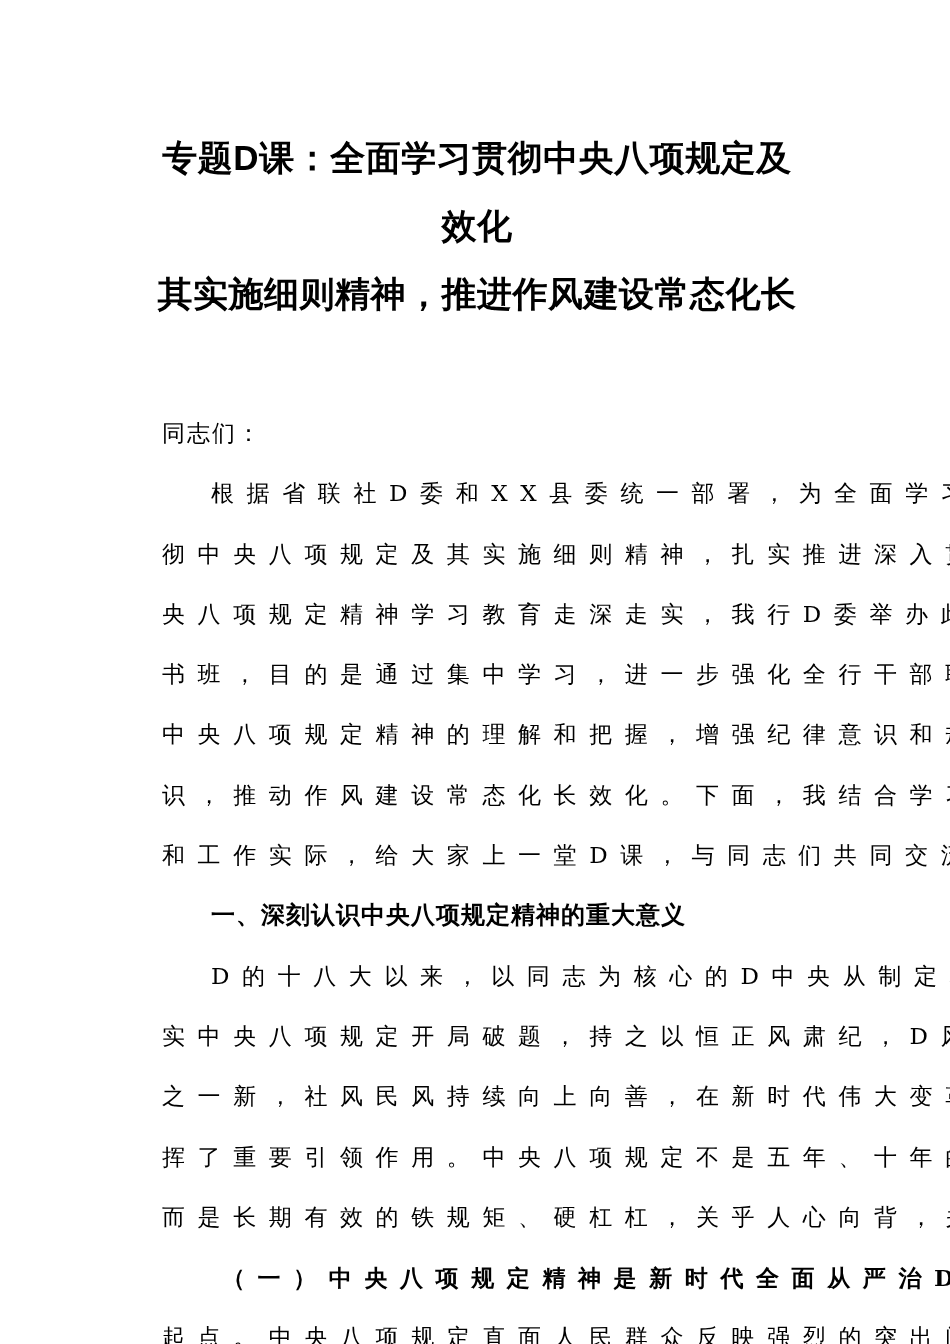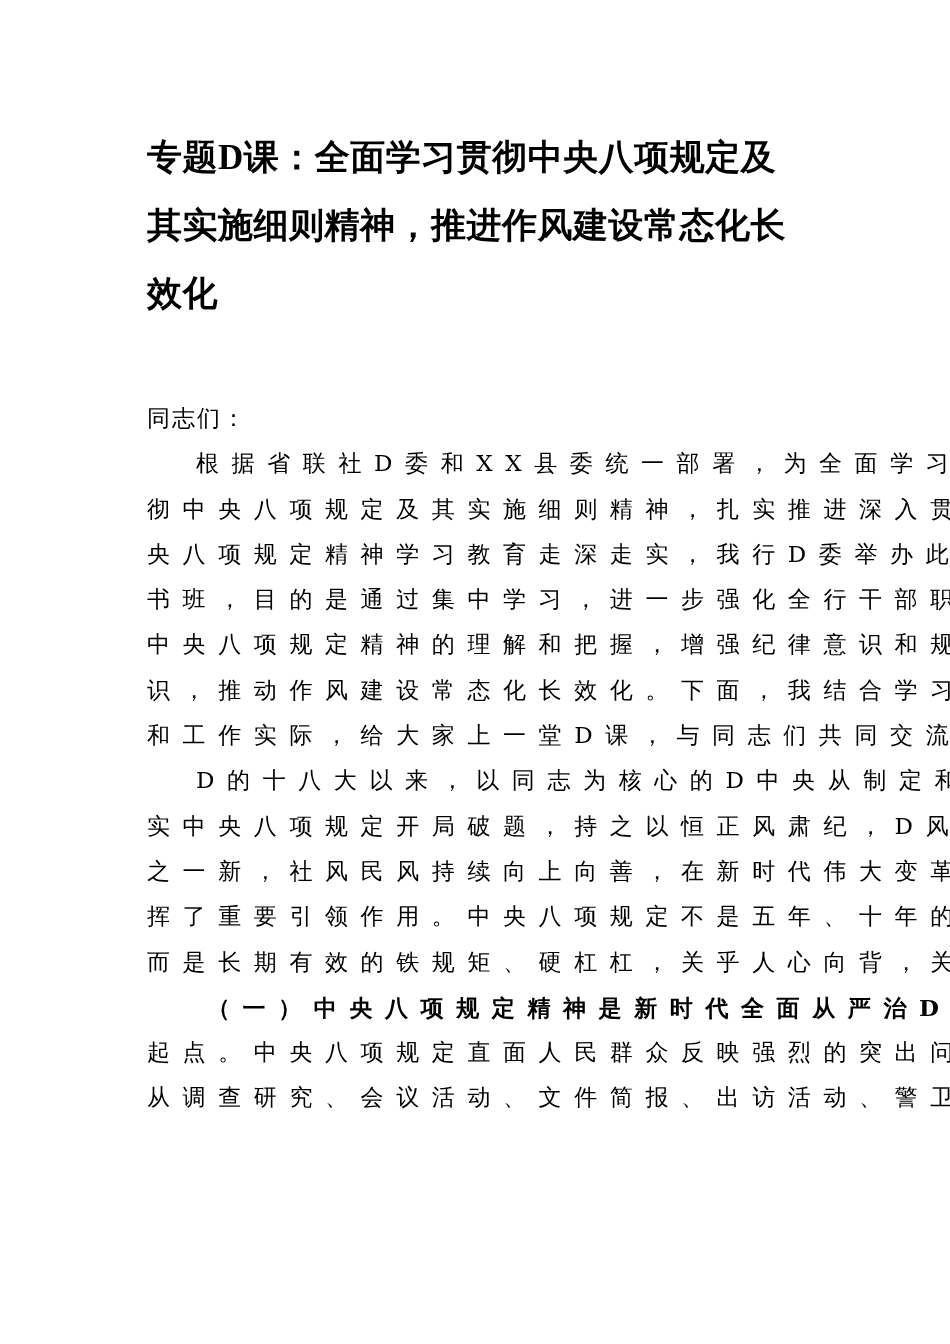"专题D课：全面学习贯彻中央八项规定及" .title { font-family: Liberation Serif, serif -> Liberation Sans, sans-serif; text-align: none -> center }
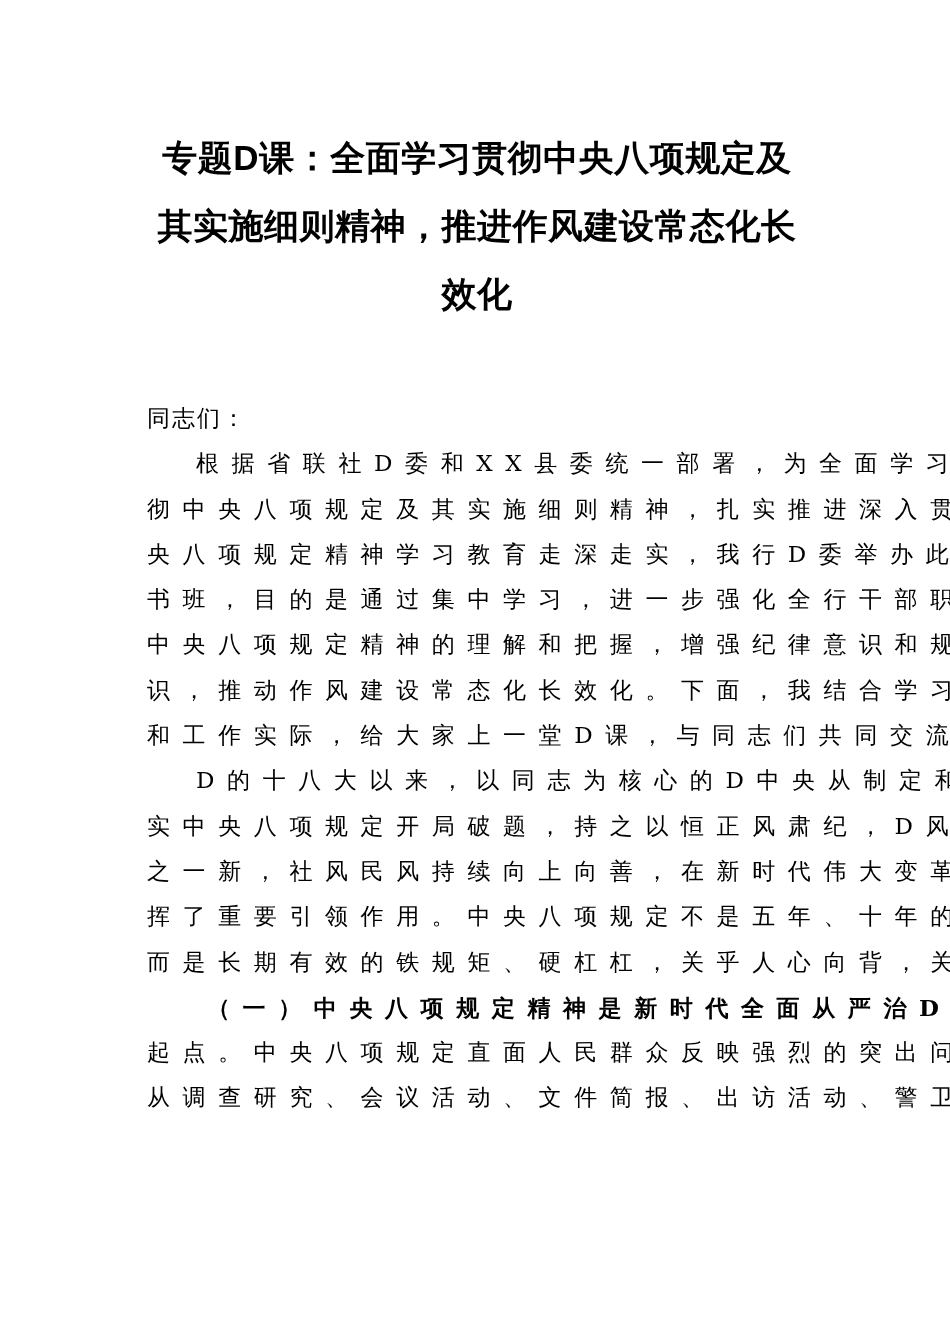"其实施细则精神，推进作风建设常态化长" span.line { order: before "效化" -> after "效化" }
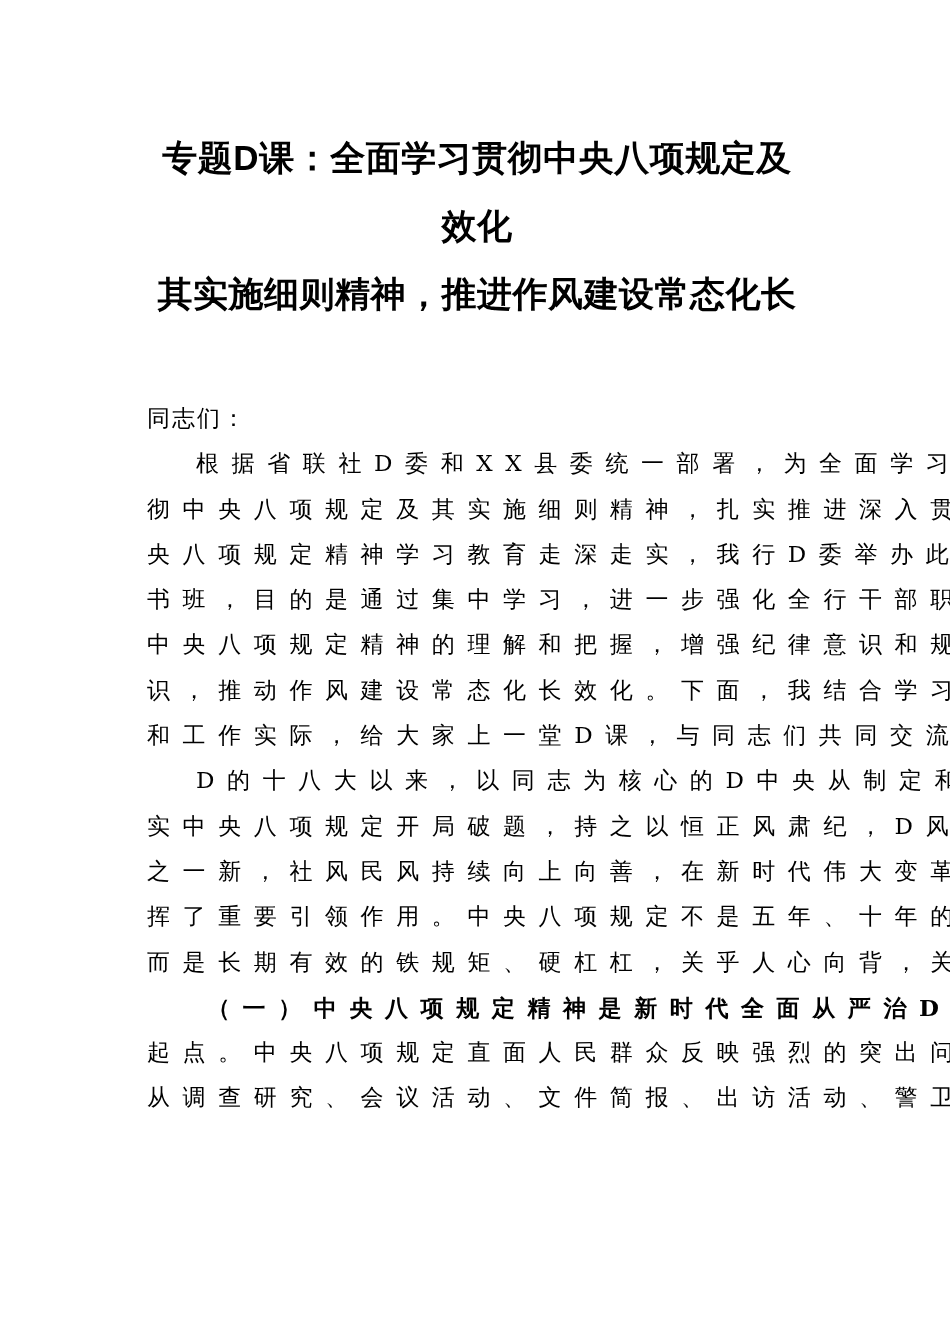"同志们：" .line-block { margin: 0 -> 15px }
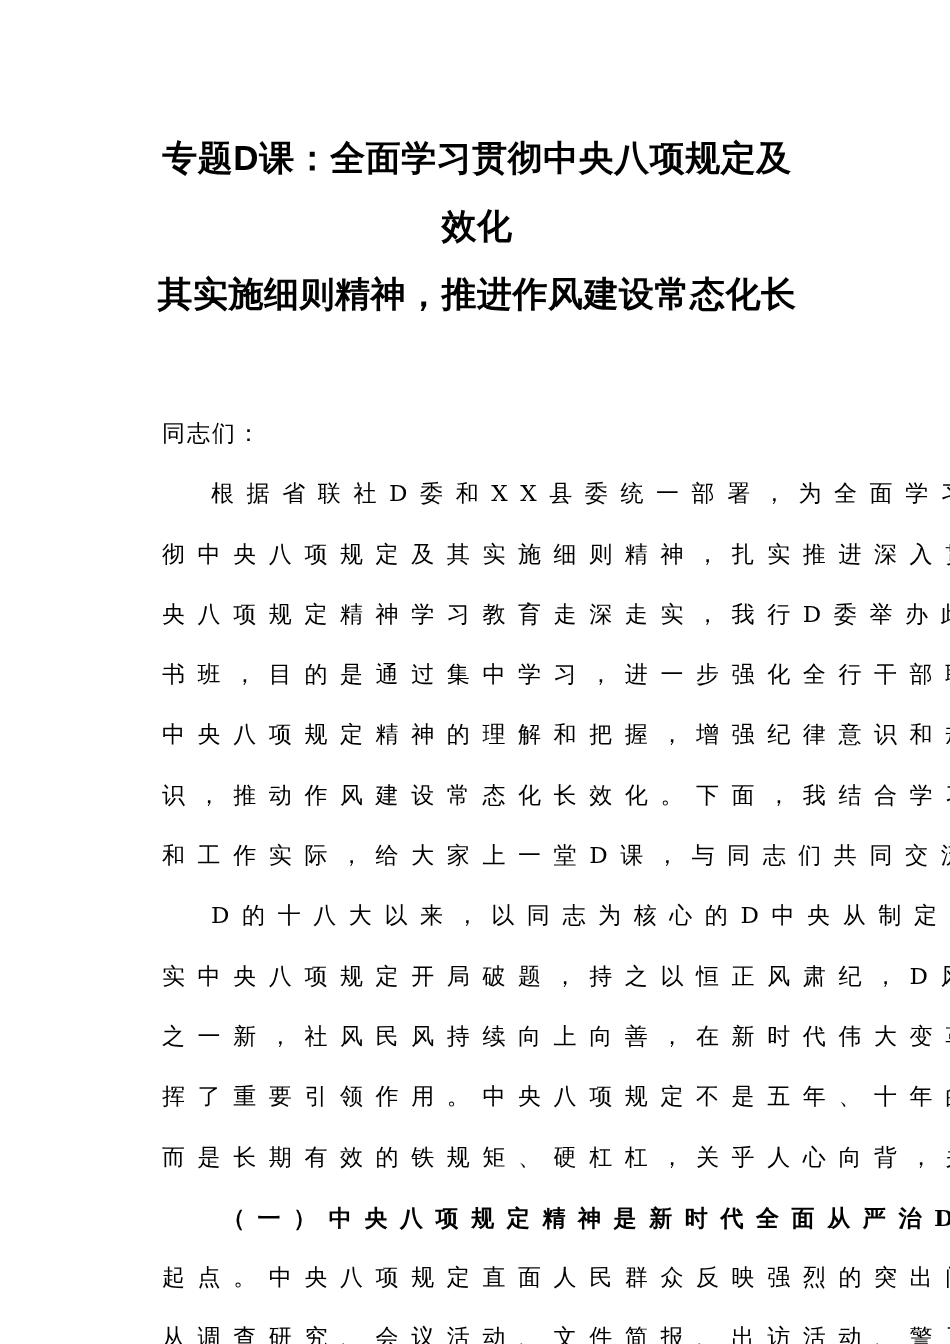"一、深刻认识中央八项规定精神的重大意义" p.line-block { html: none -> <p>一、深刻认识中央八项规定精神的重大意义</p> }
